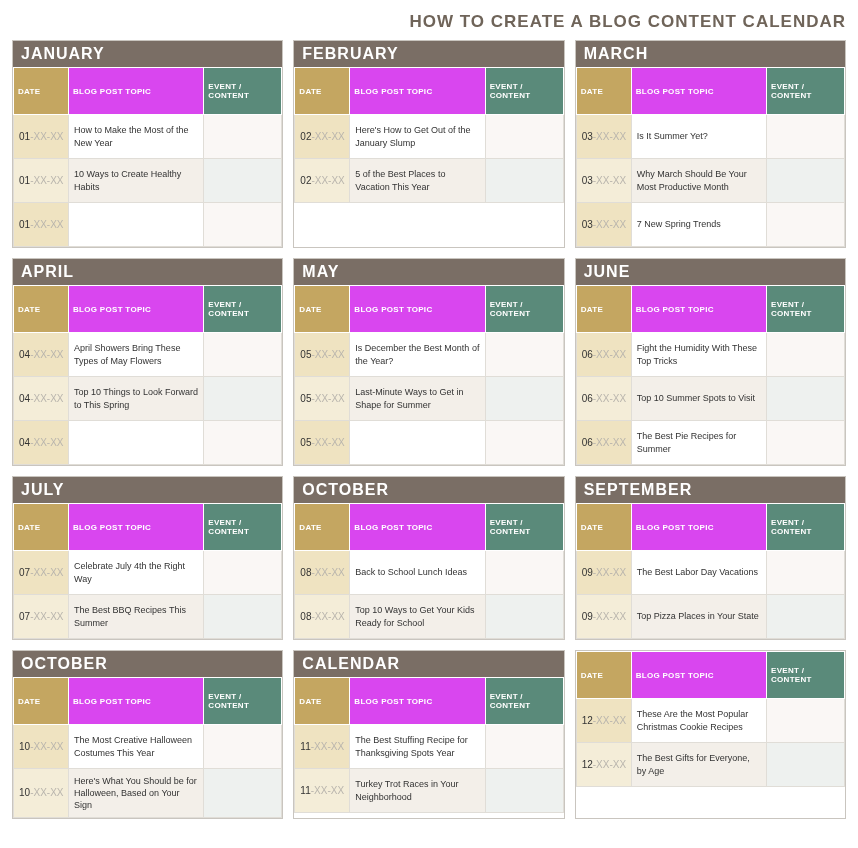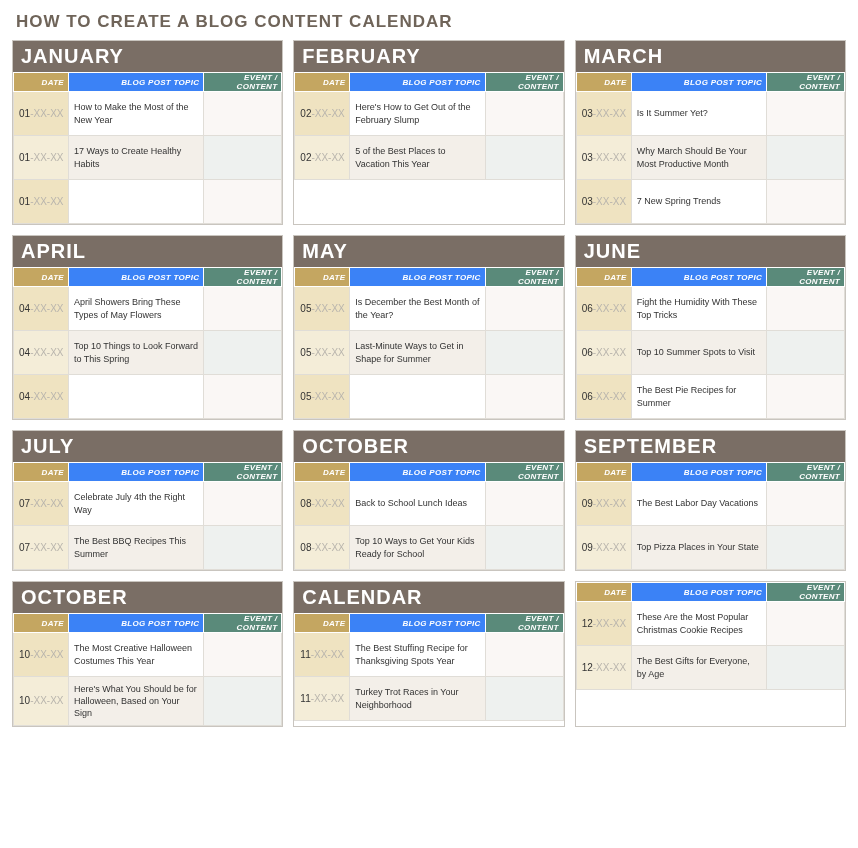"HOW TO CREATE A BLOG" .title { text-align: none -> right }
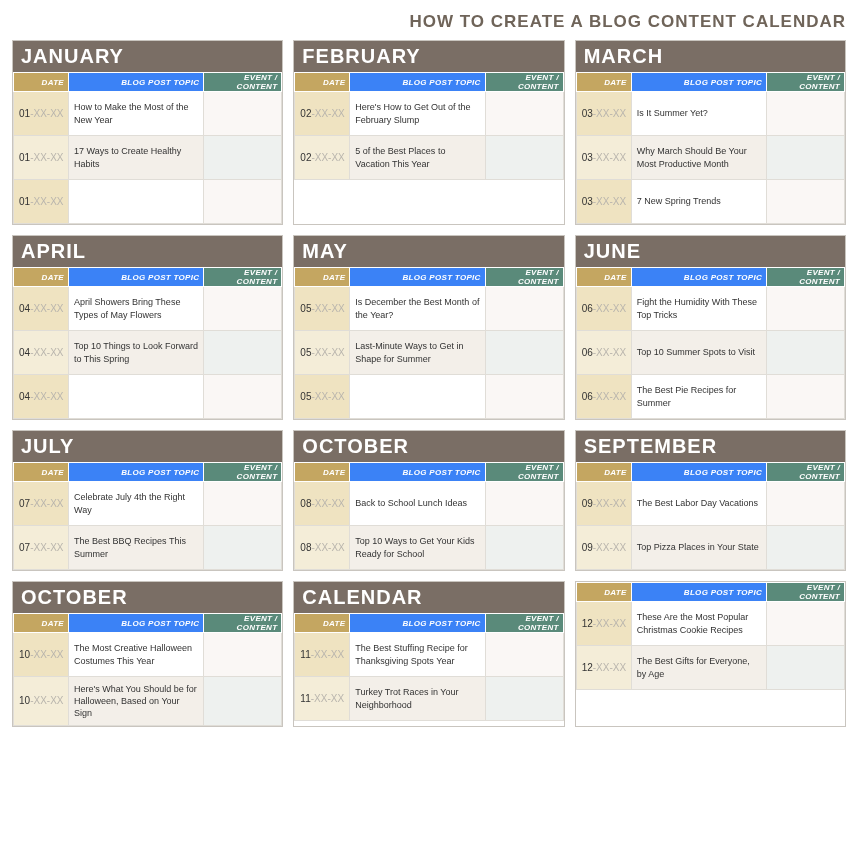"JANUARY" .month-name { font-size: 20px -> 16px }
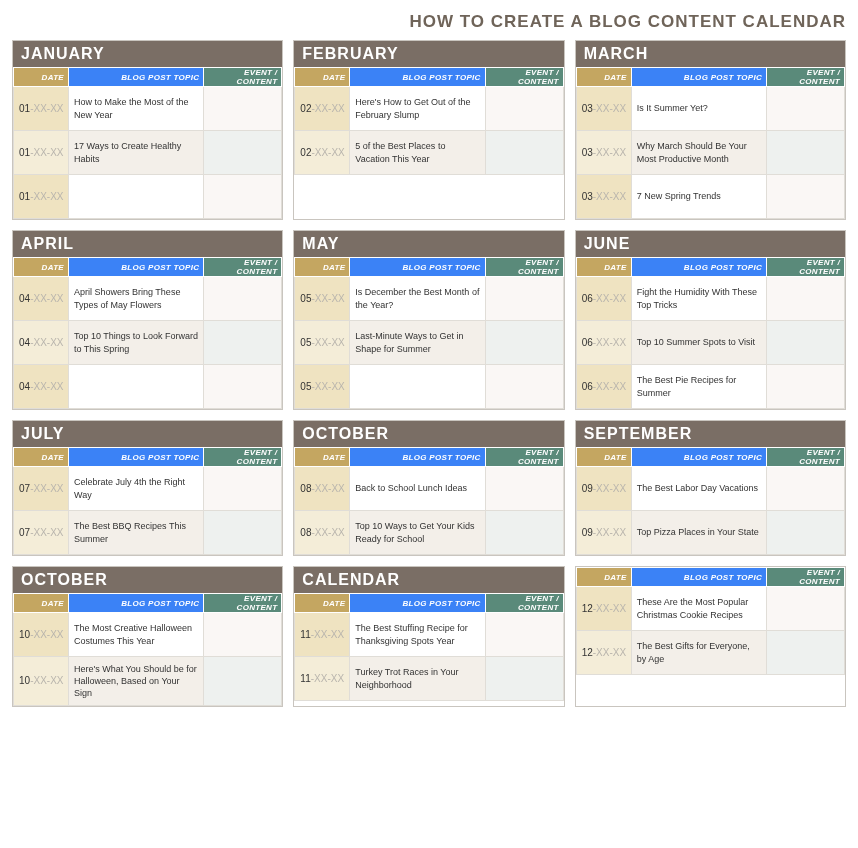"DATE" th { font-style: italic -> none; padding: 0 4px -> 14px 4px; text-align: right -> left }
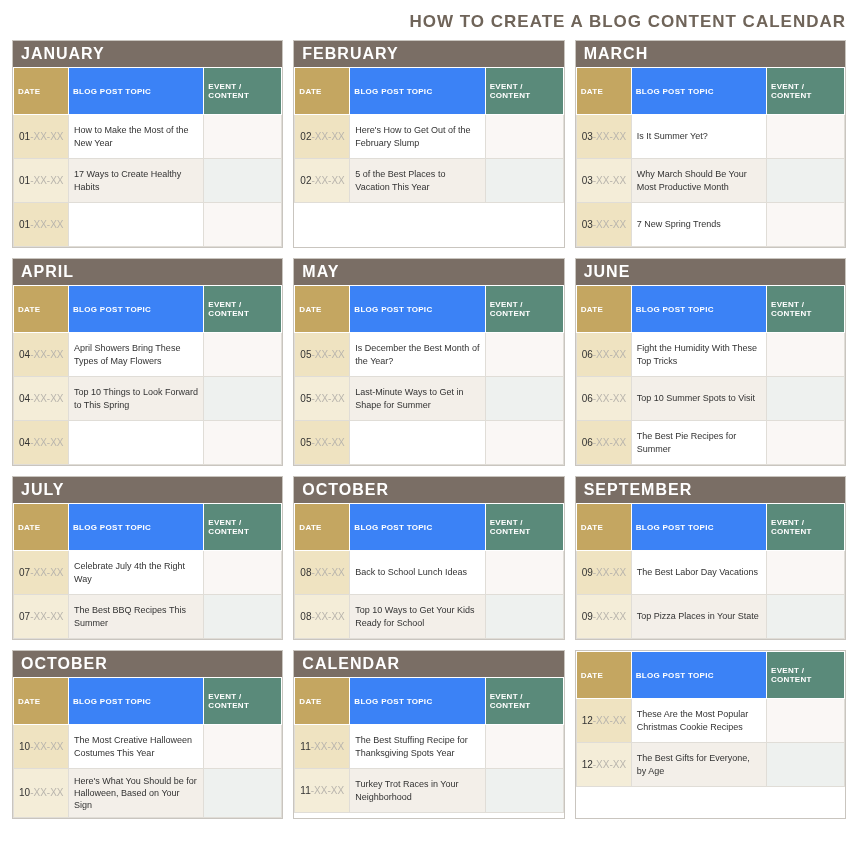"BLOG POST TOPIC" th.col-topic { background: #3b82f6 -> #d946ef }
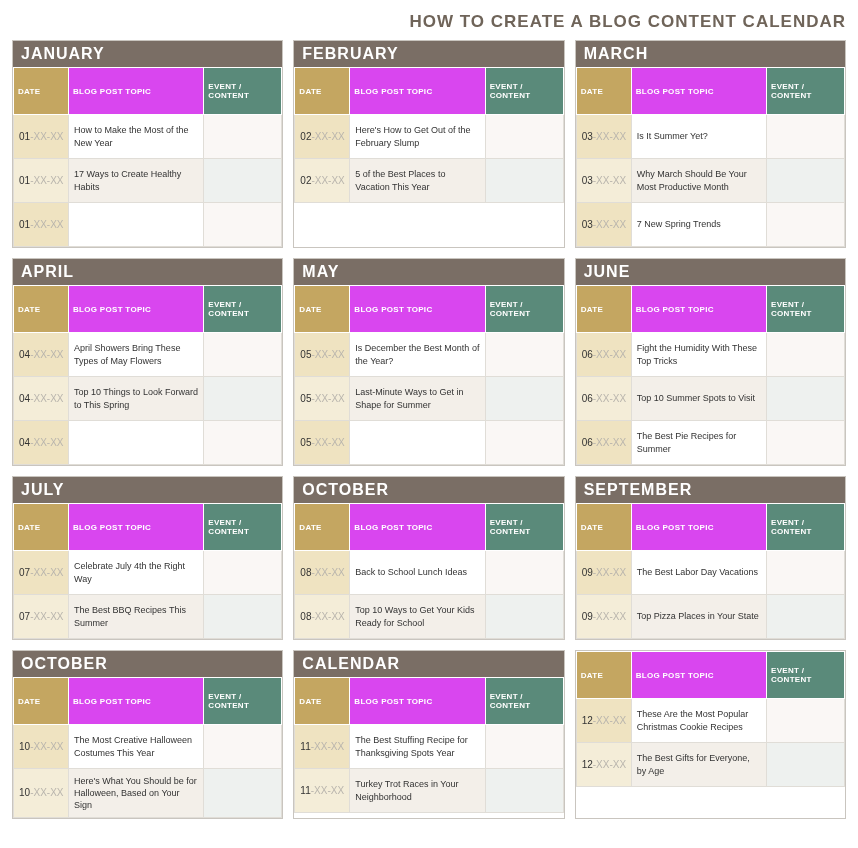"Here's How to Get Out" td.topic-cell { text: February -> January }
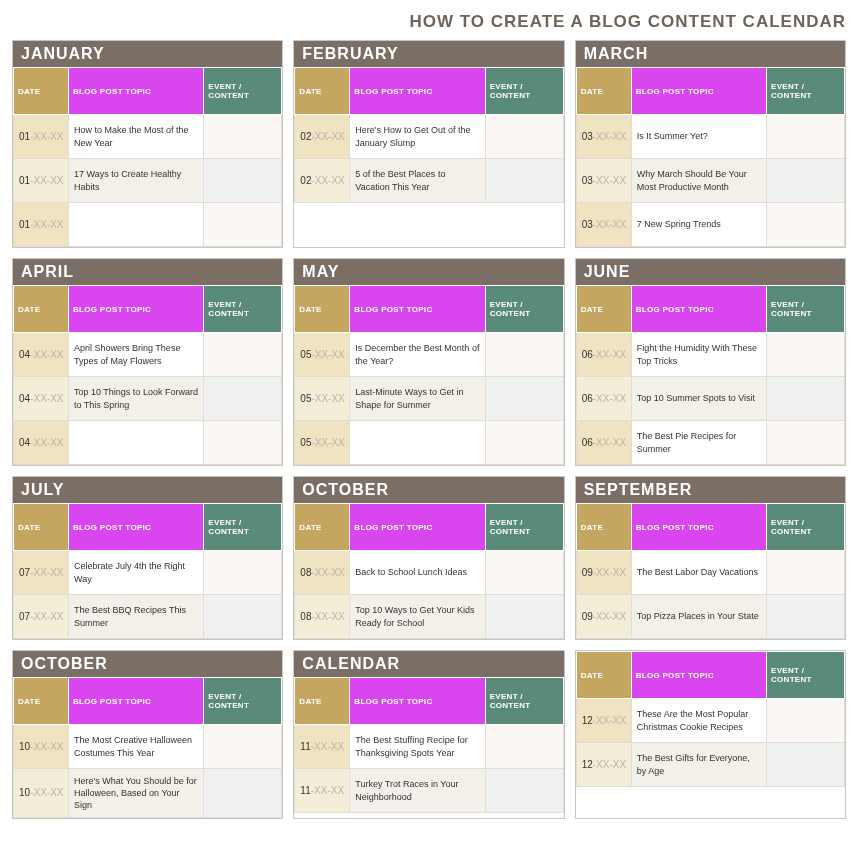"17 Ways to Create Healthy" td.topic-cell { text: 17 -> 10 }
